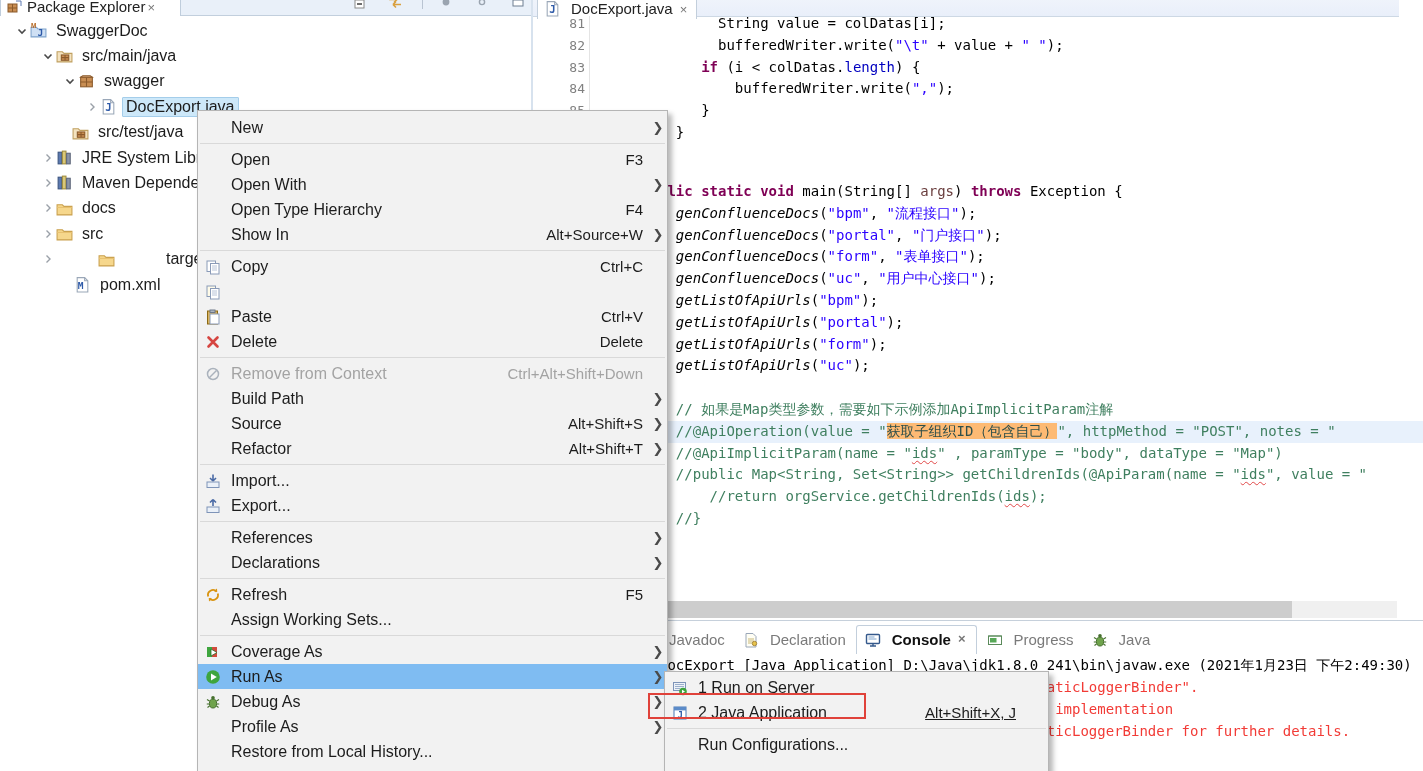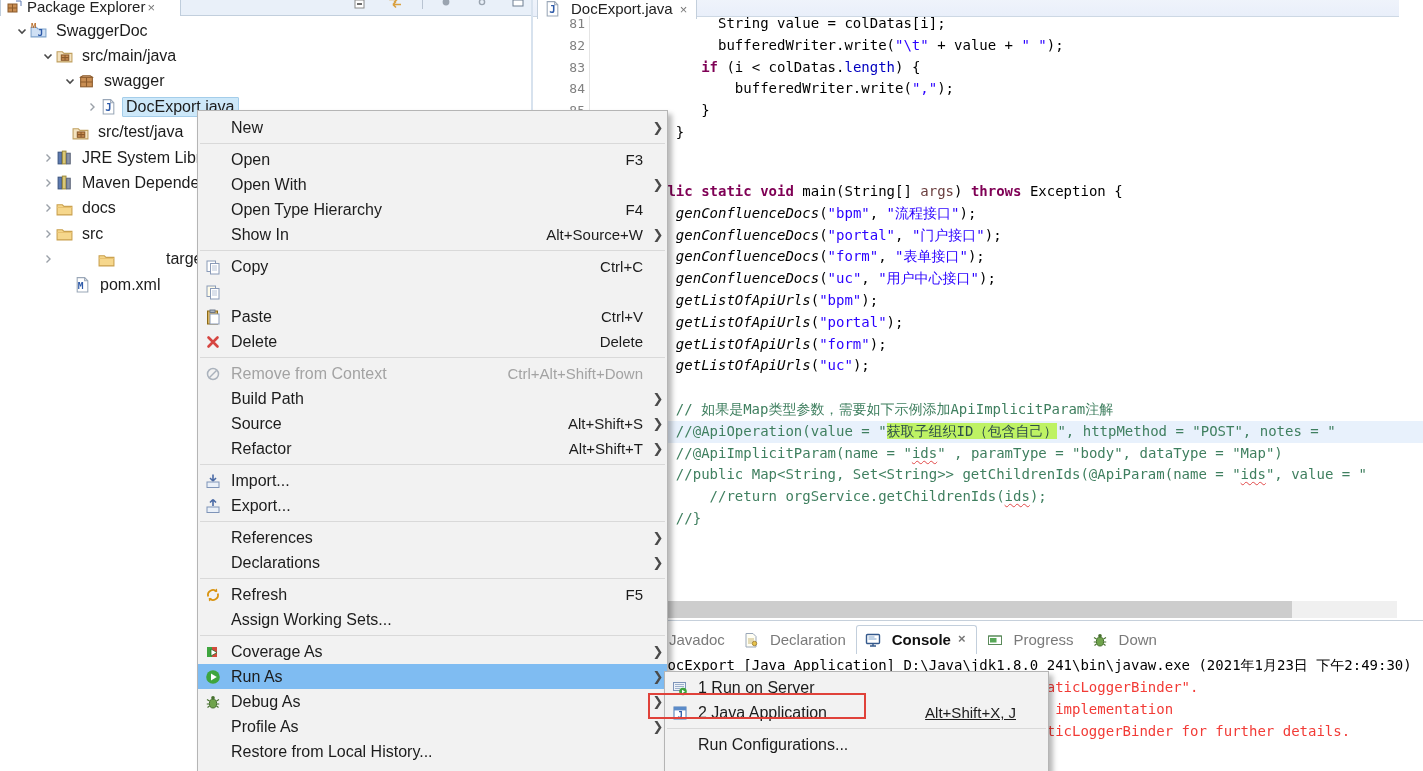"获取子组织ID（包含自己）" .t-sel { background: #bef264 -> #fdba74 }
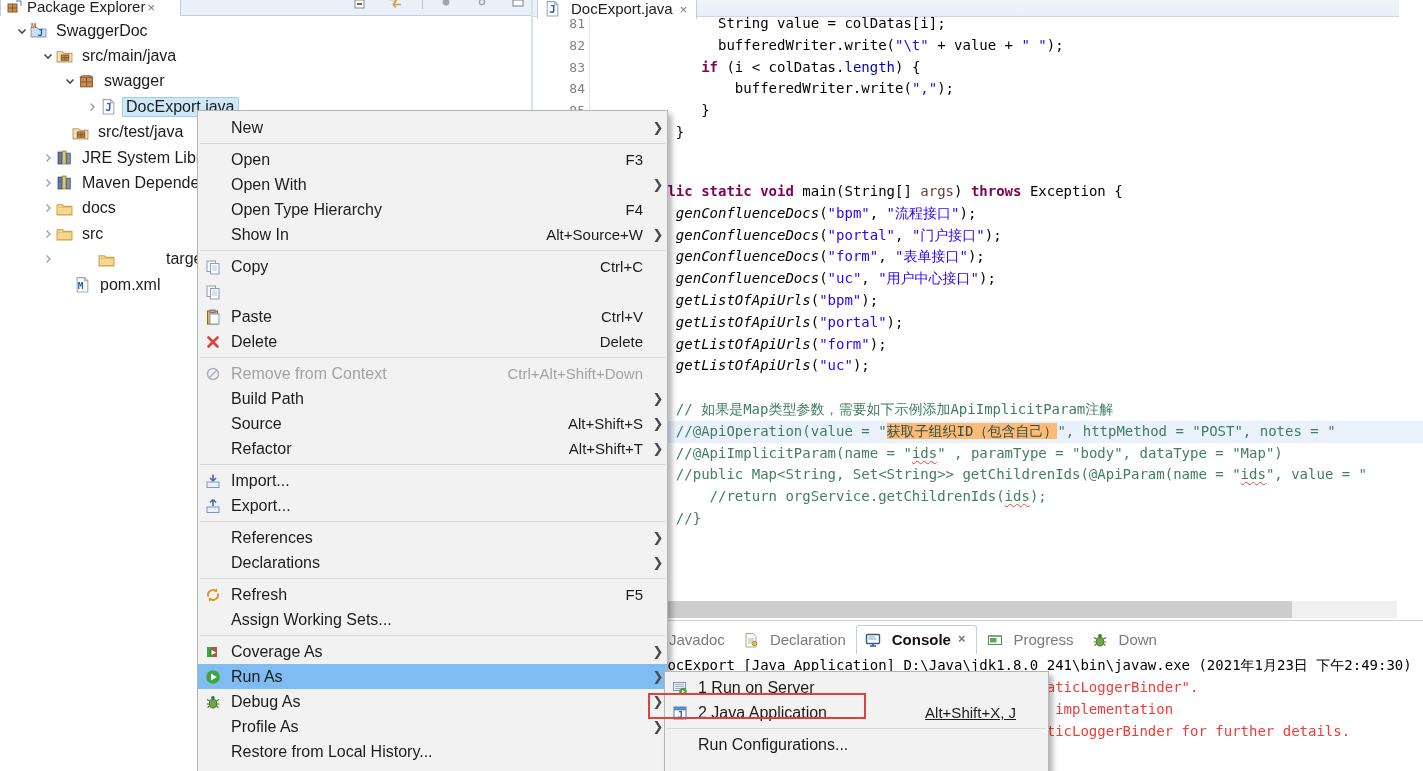"Down" span { text: Down -> Java }
